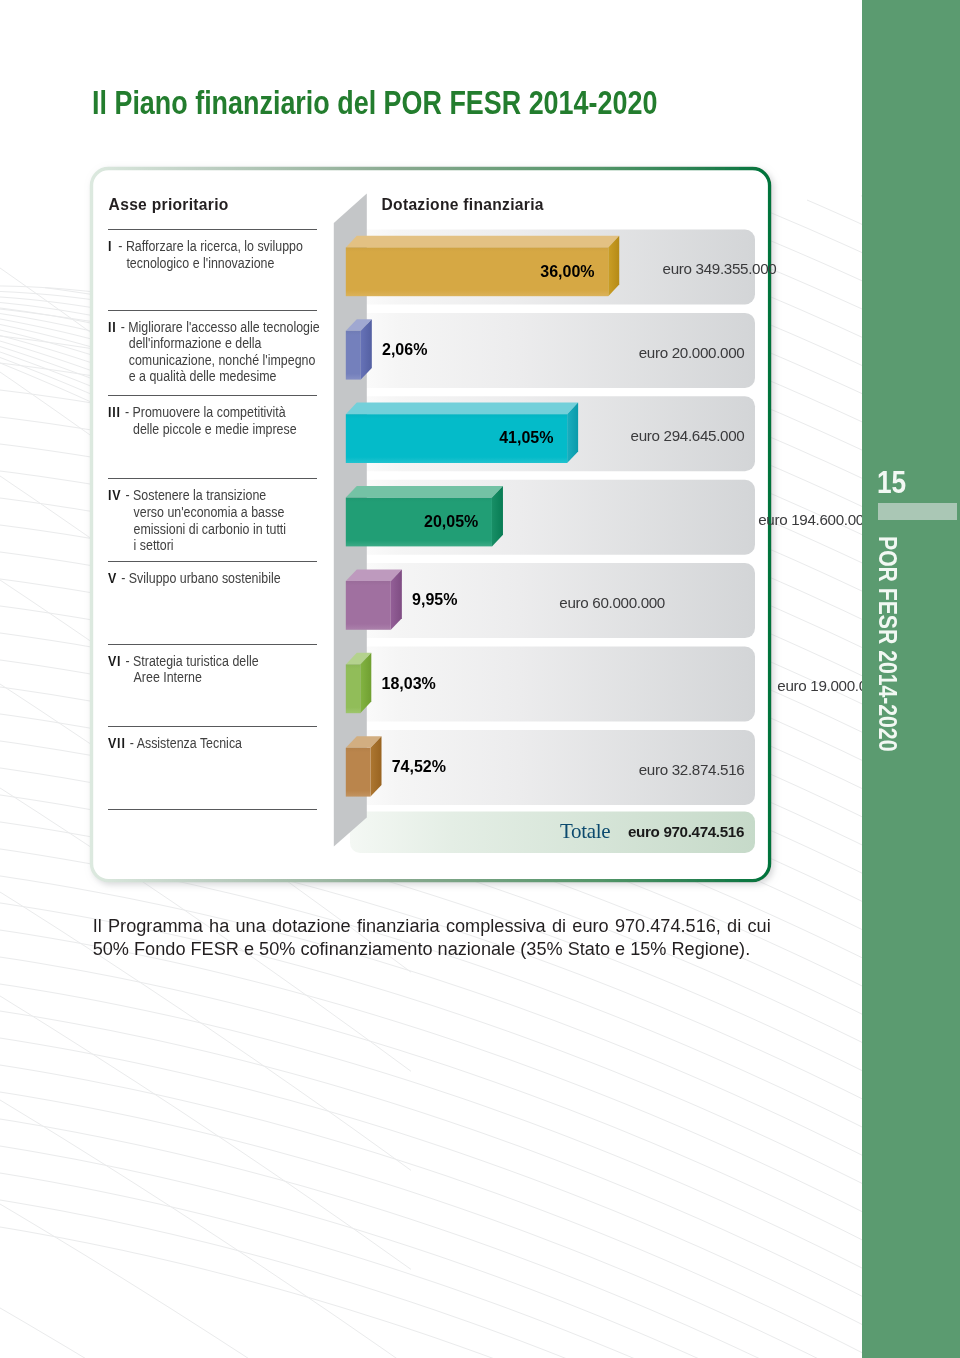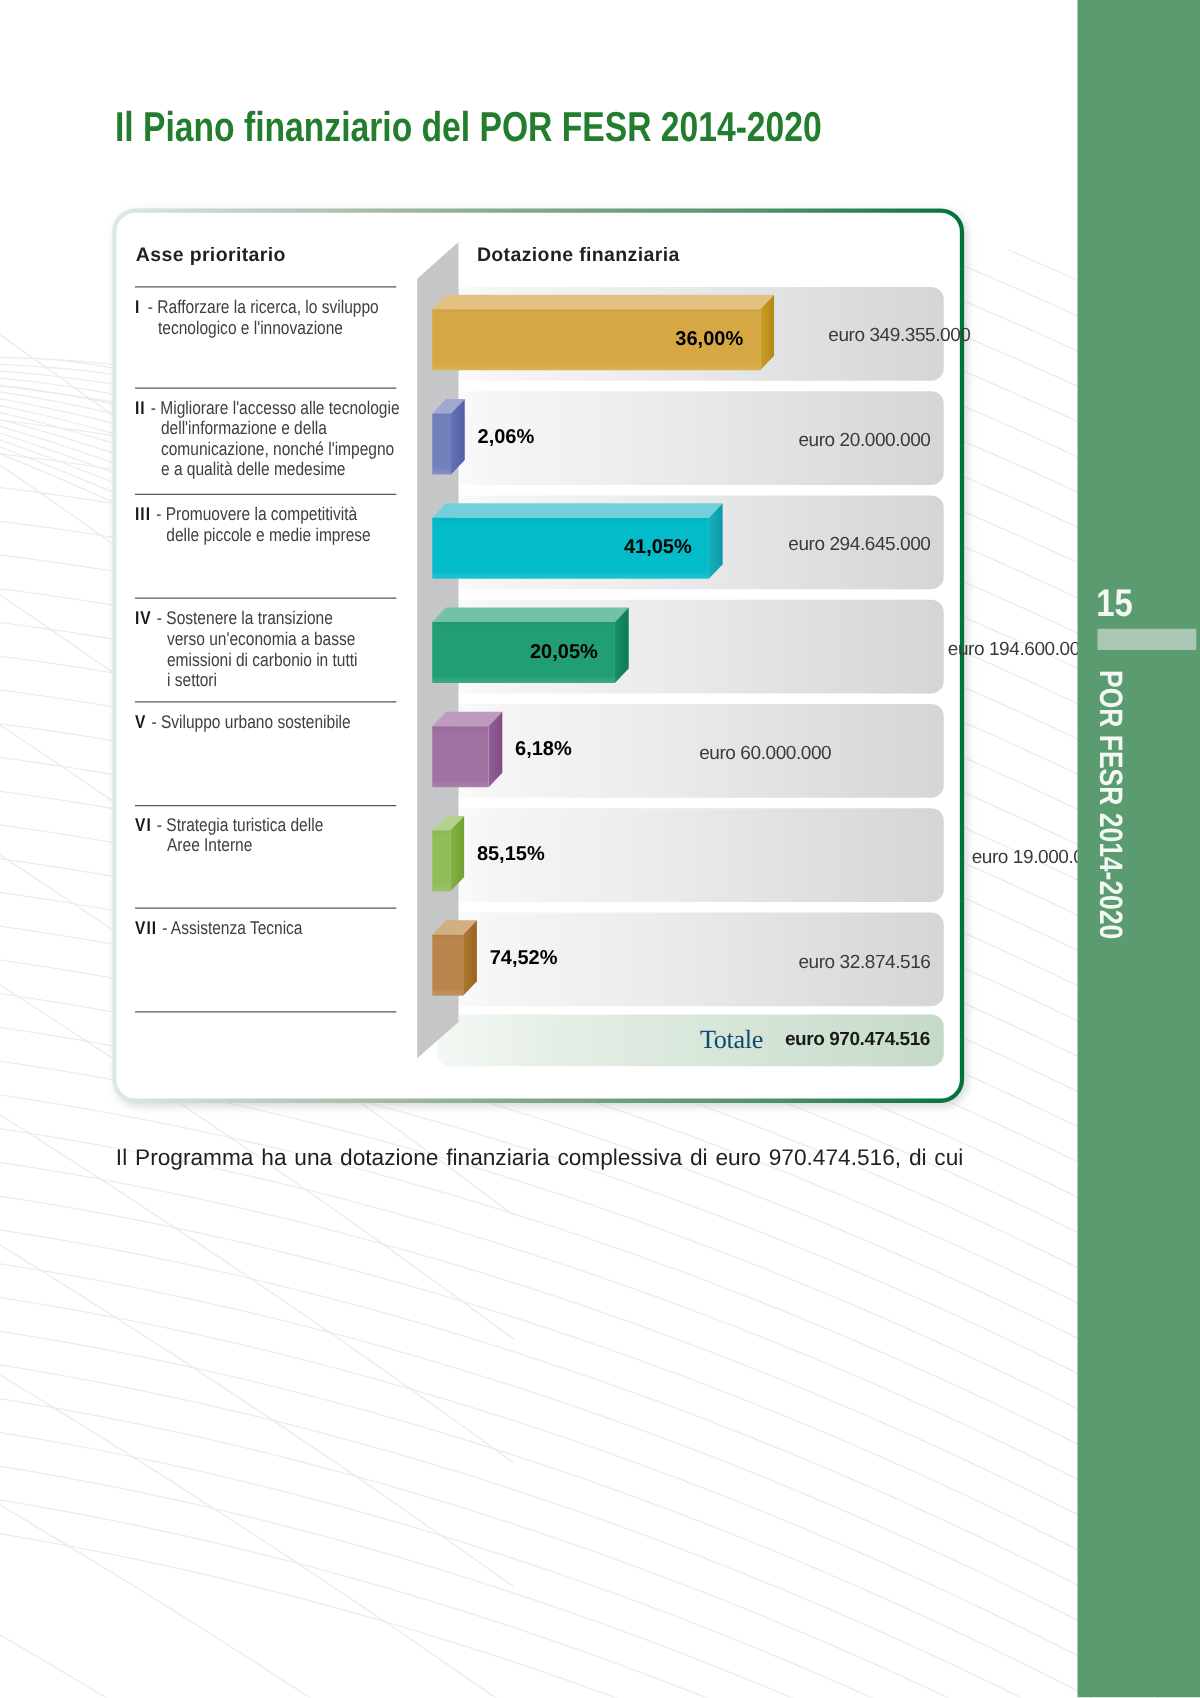"6,18%" div.pct { text: 6,18% -> 9,95% }
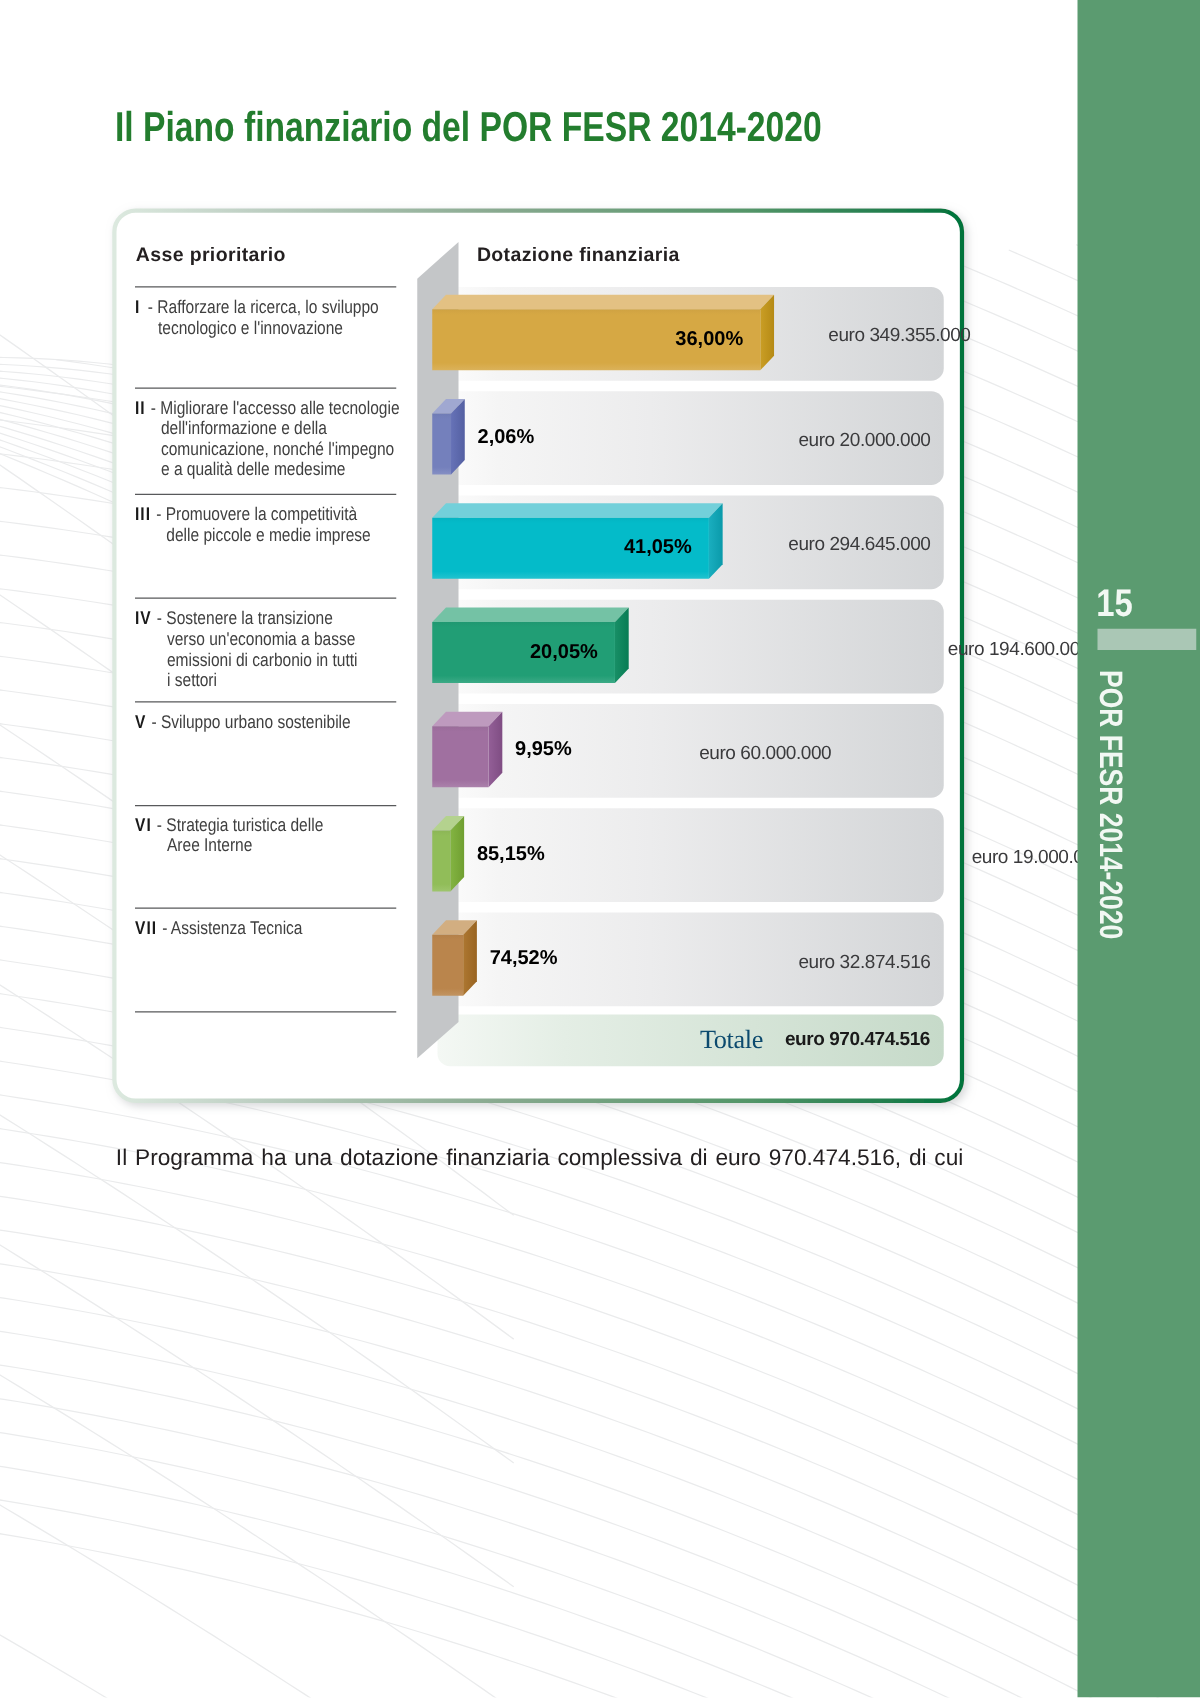"85,15%" div.pct { text: 85,15% -> 18,03% }
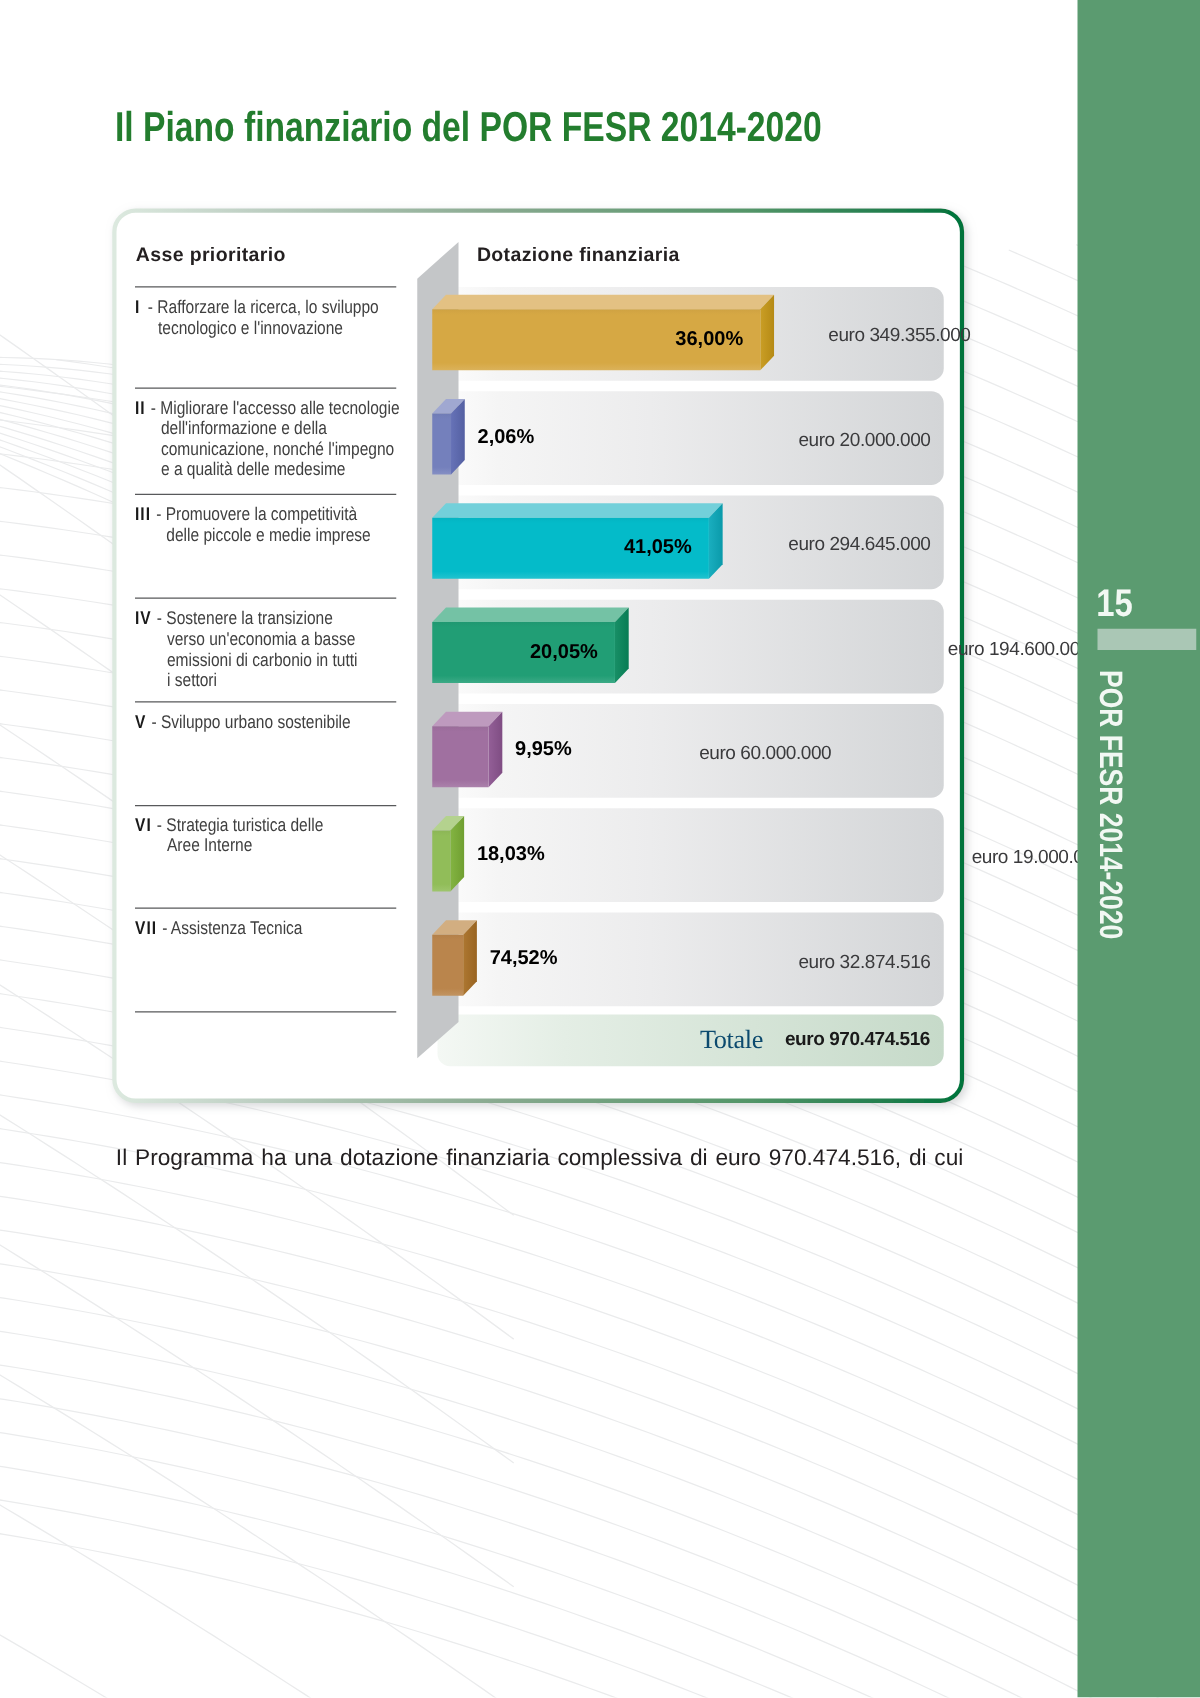"50% Fondo FESR e 50%" span { html: none -> <span>50% Fondo FESR e 50% cofinanziamento nazionale (35% Stato e 15% Regione).</span> }
